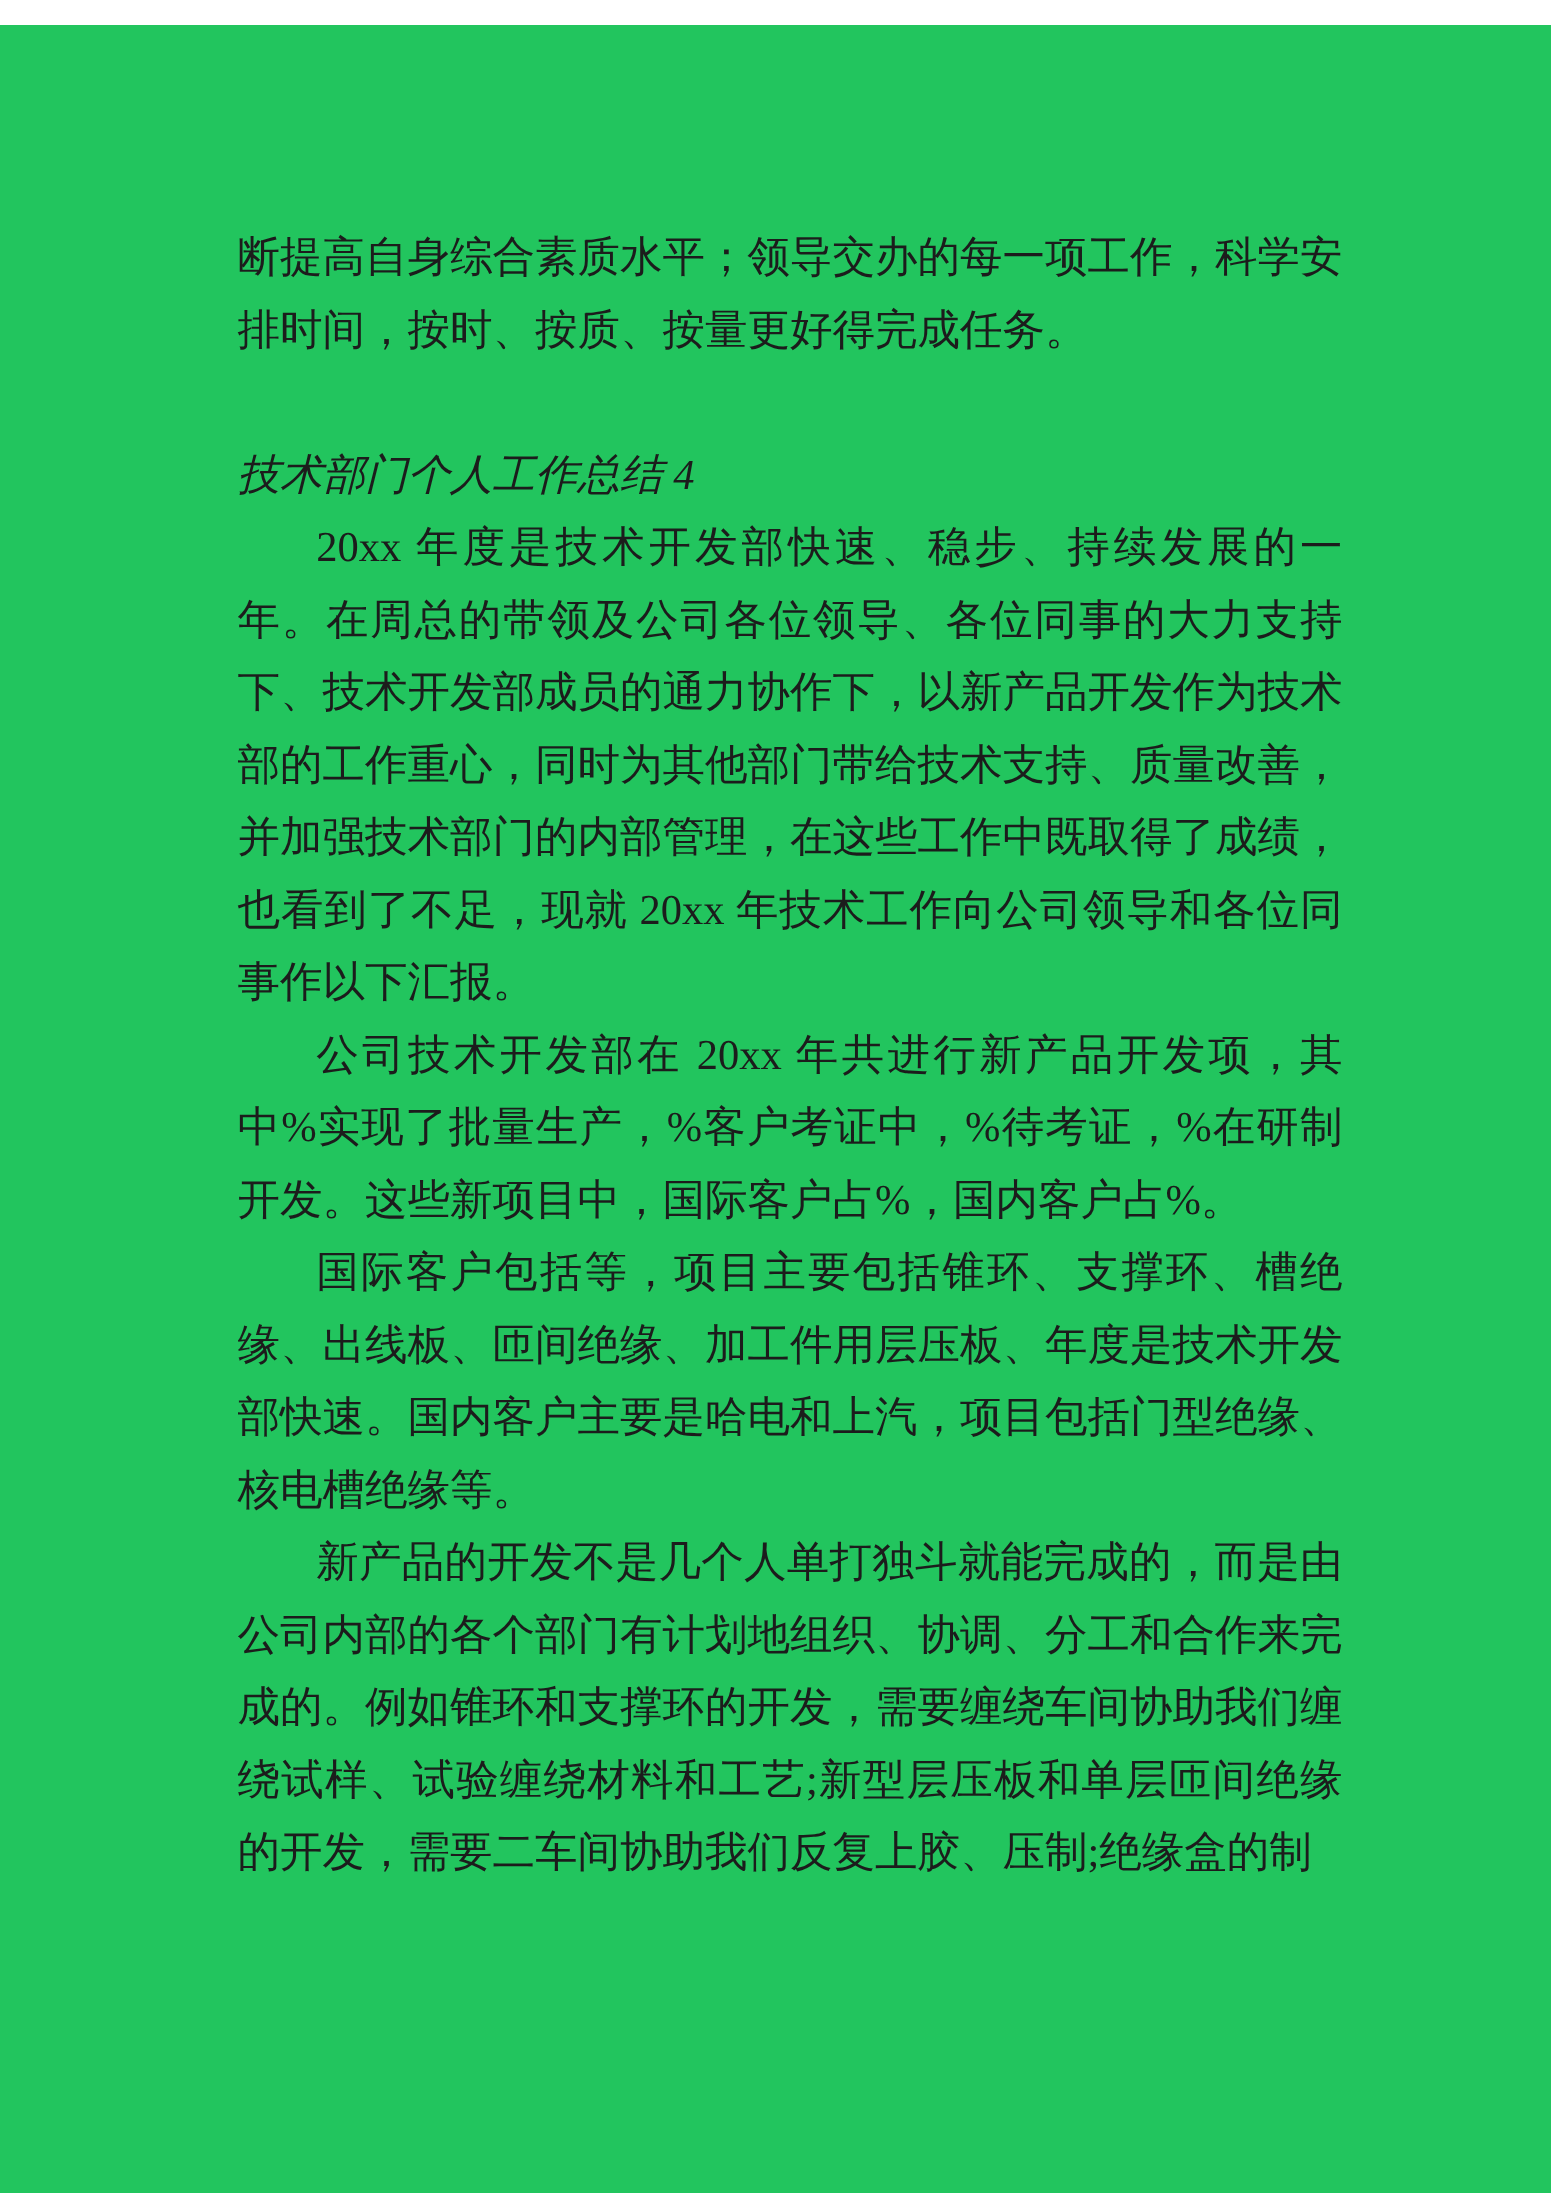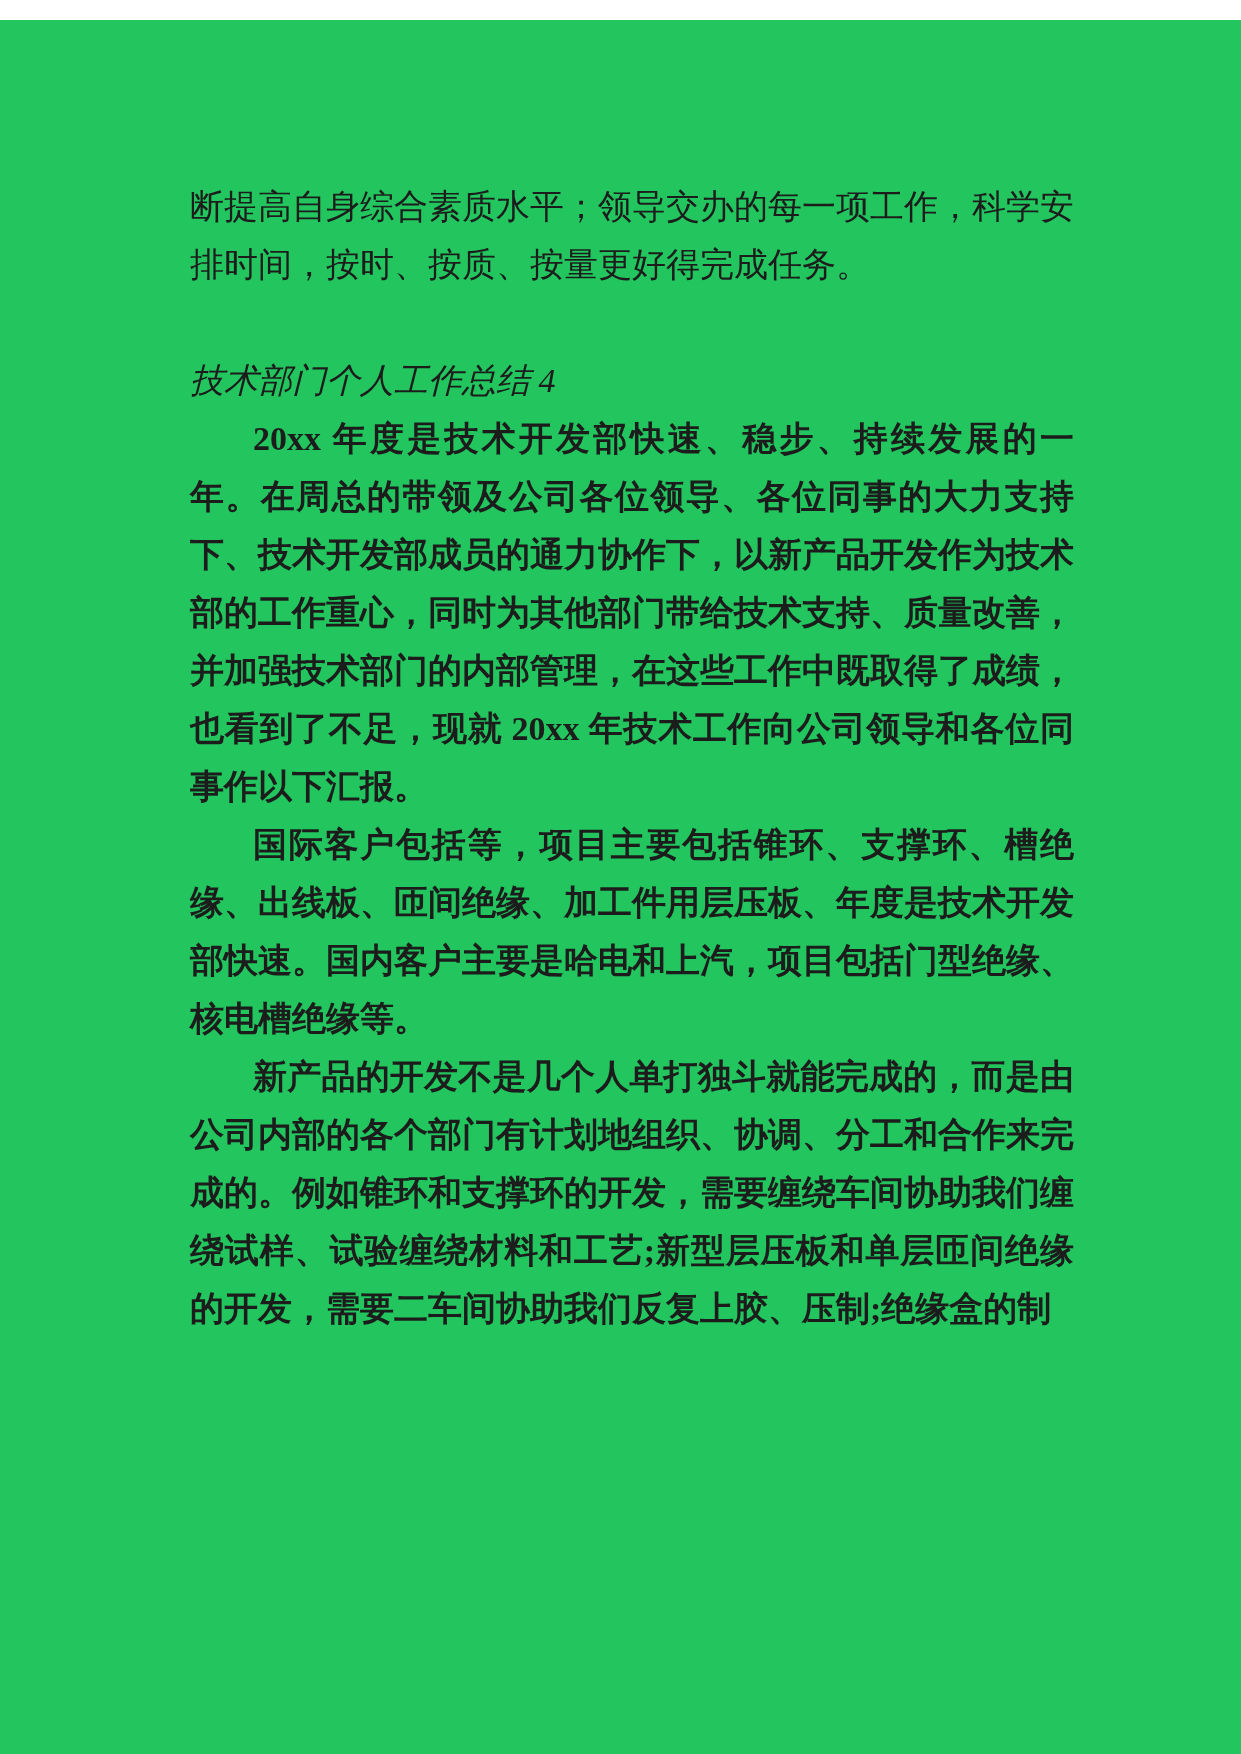"20xx" .text-body p.indent { font-weight: bold -> none }
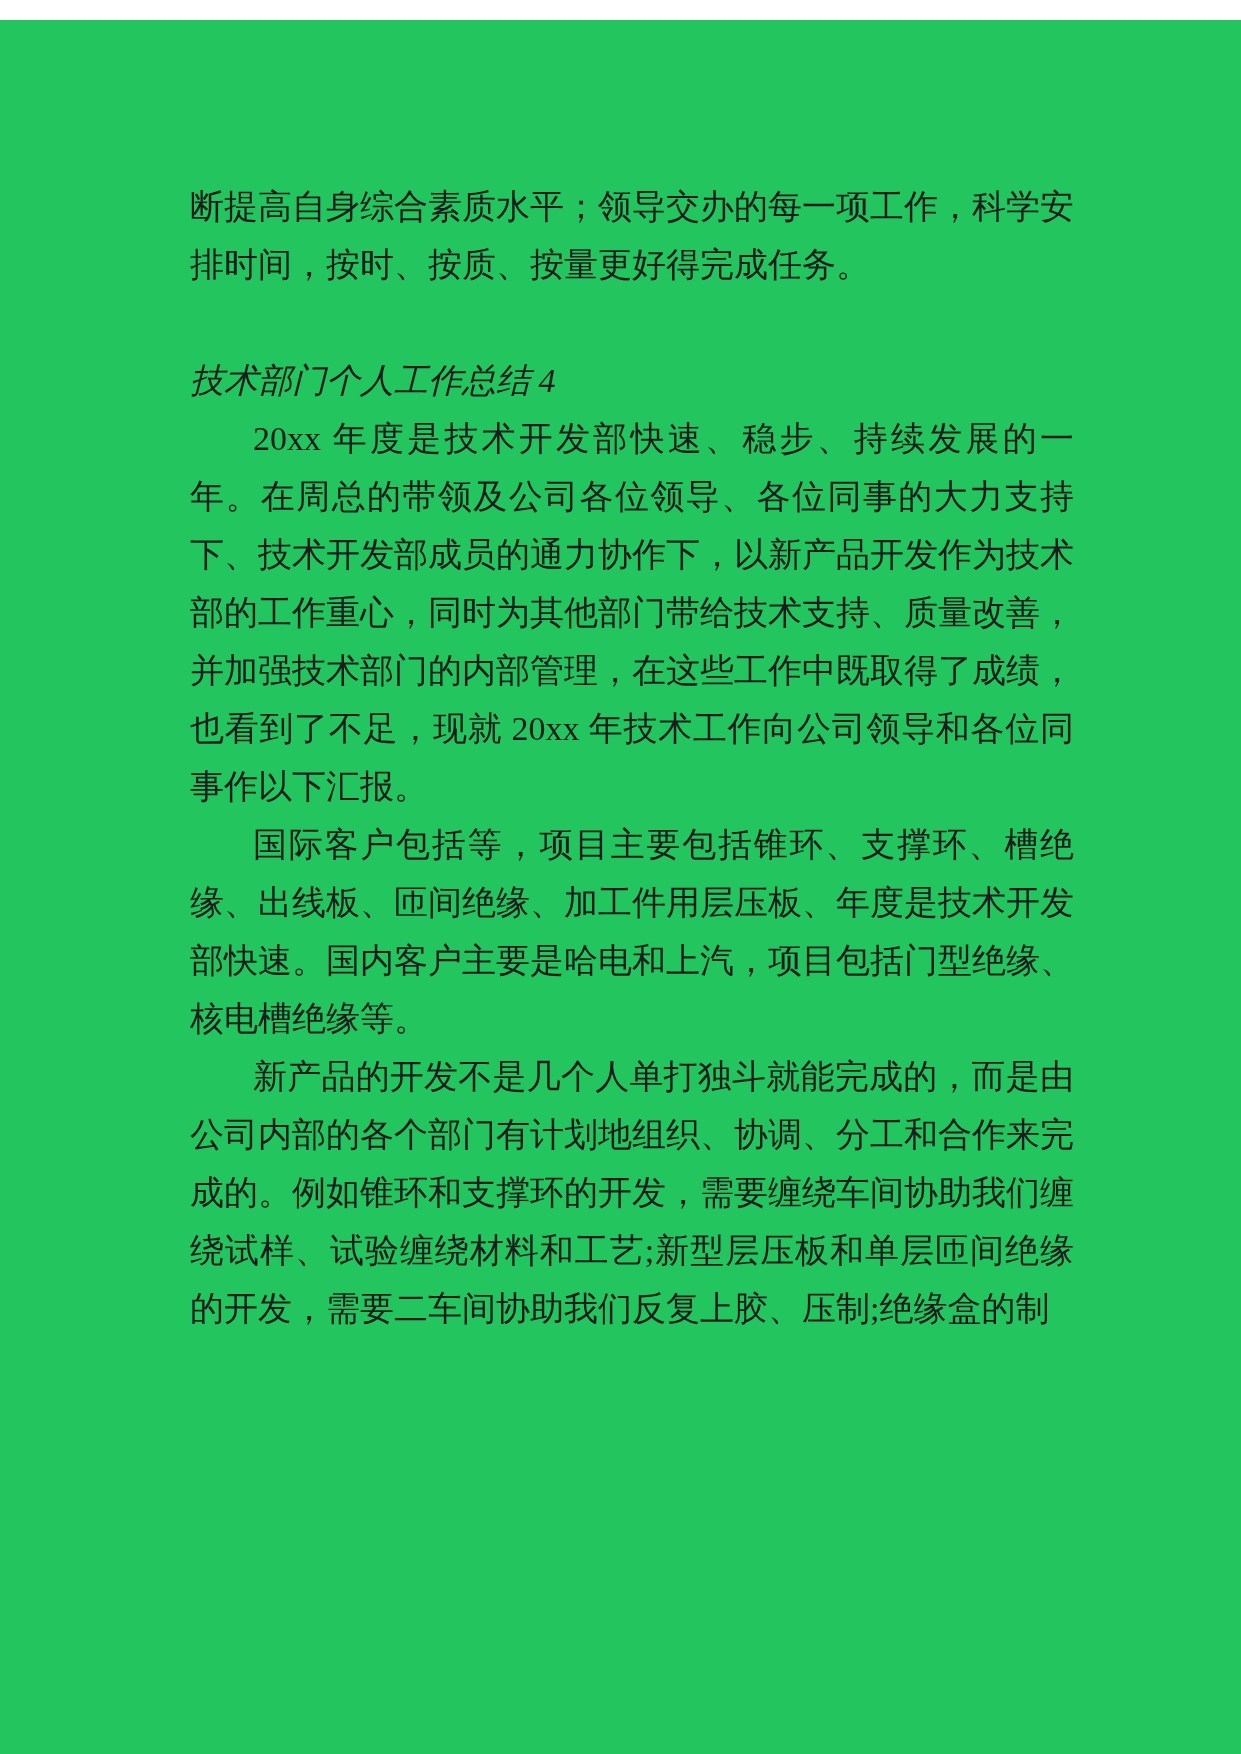"公司技术开发部在 20xx" p.indent { html: none -> <p>公司技术开发部在 20xx 年共进行新产品开发项，其中%实现了批量生产，%客户考证中，%待考证，%在研制开发。这些新项目中，国际客户占%，国内客户占%。</p> }
